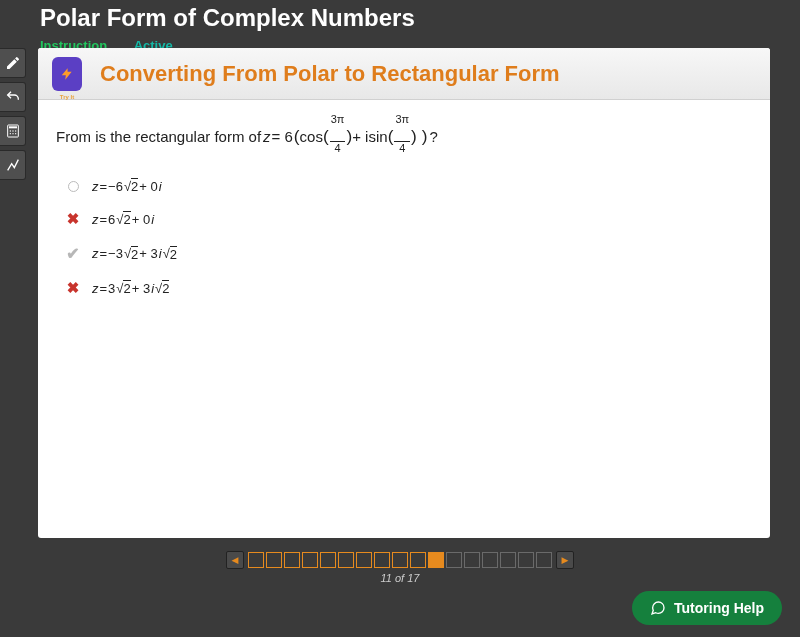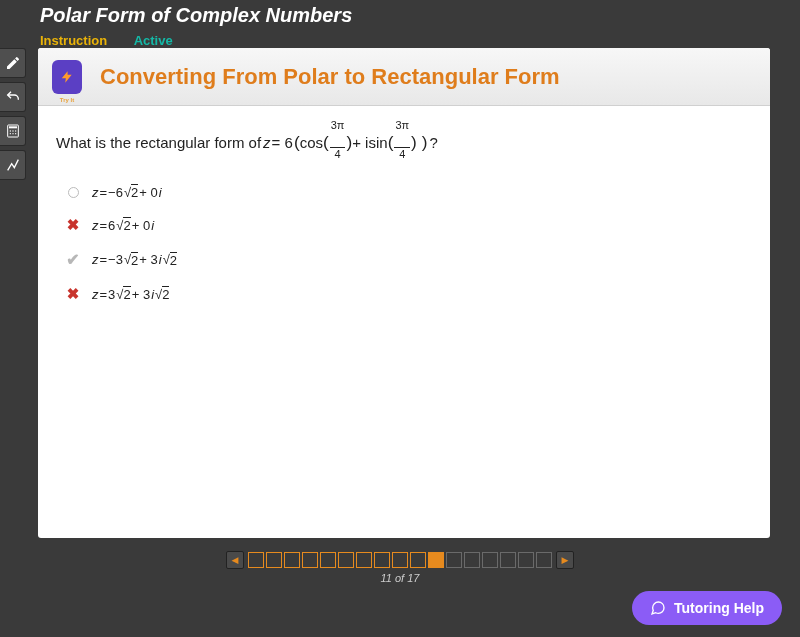"Polar Form of Complex Numbers" .title { font-size: 20px -> 24px; font-style: italic -> none }
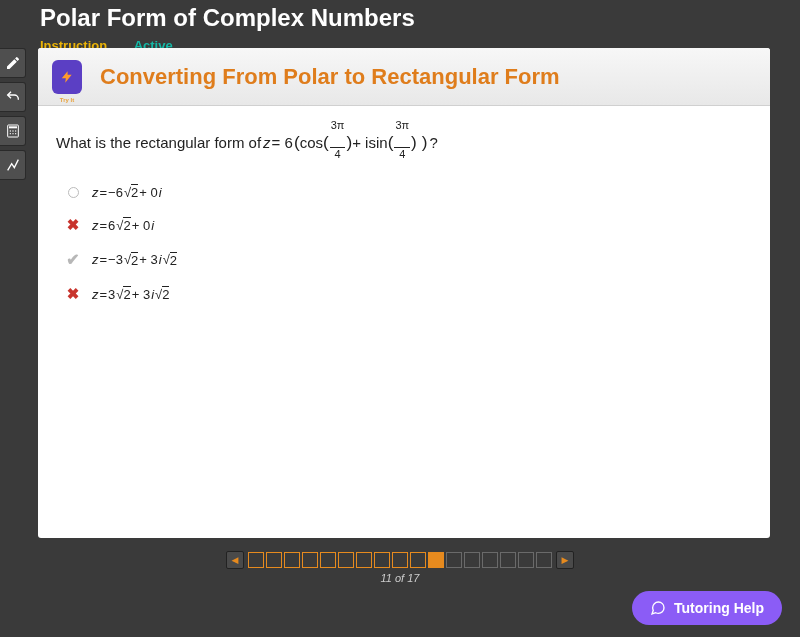"Instruction" .tab.active { color: #eab308 -> #22c55e }
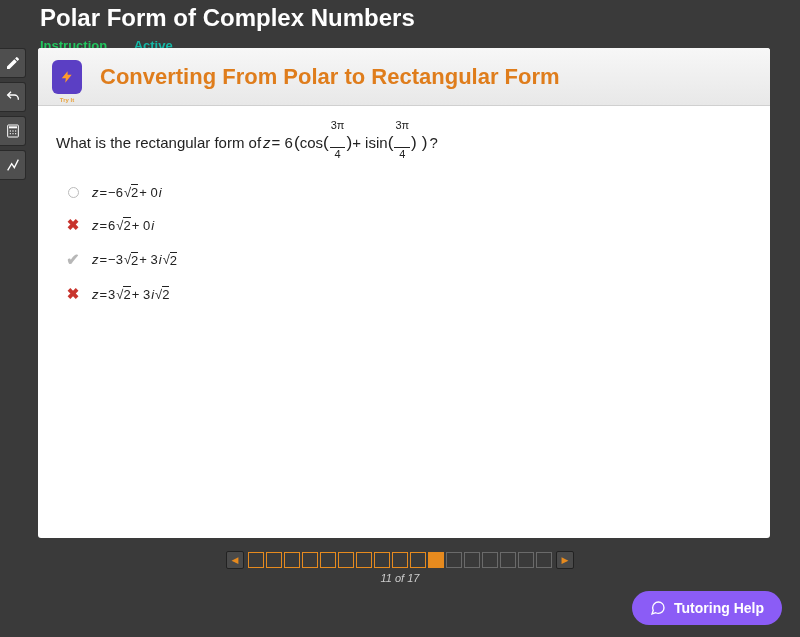"Converting From Polar to Rectangular" .card-banner { height: 58px -> 52px }
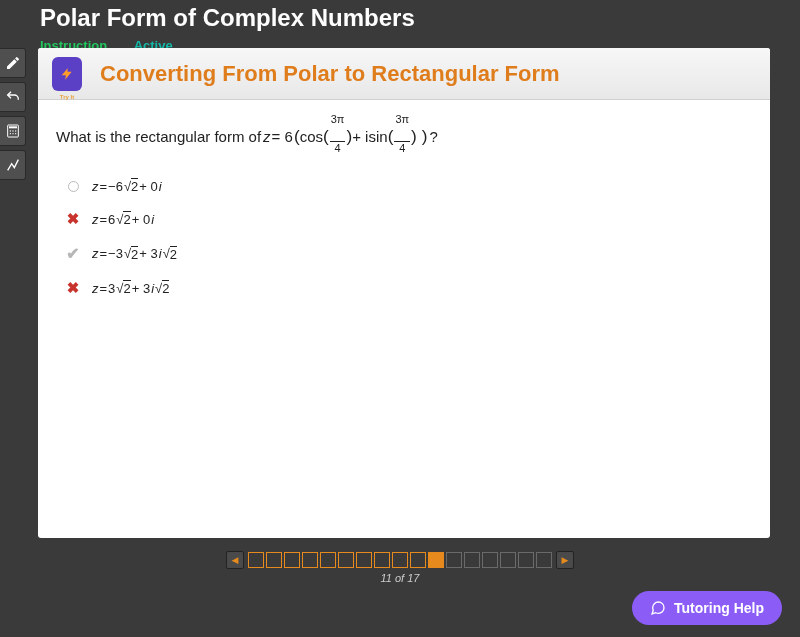"What is the rectangular form" span { text: What -> From }
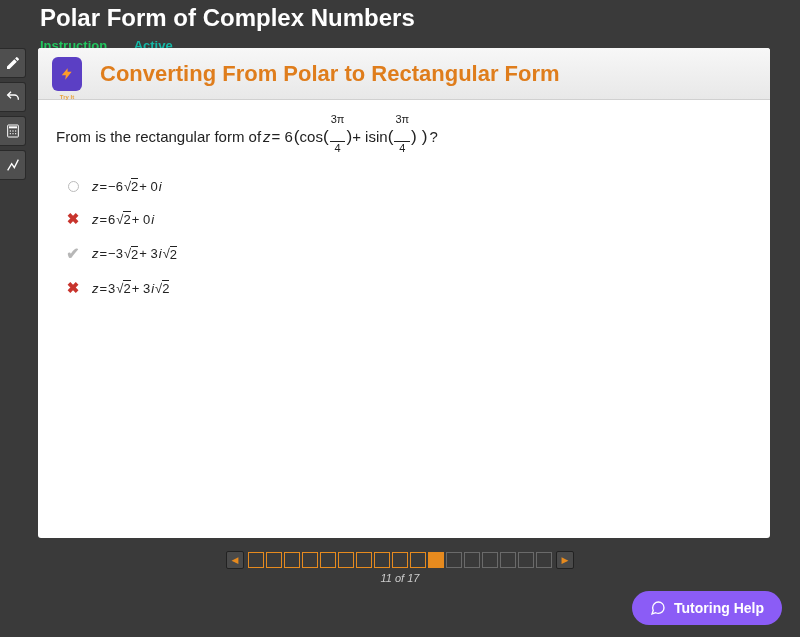"Tutoring Help" .tutoring { background: #8b5cf6 -> #15803d }
